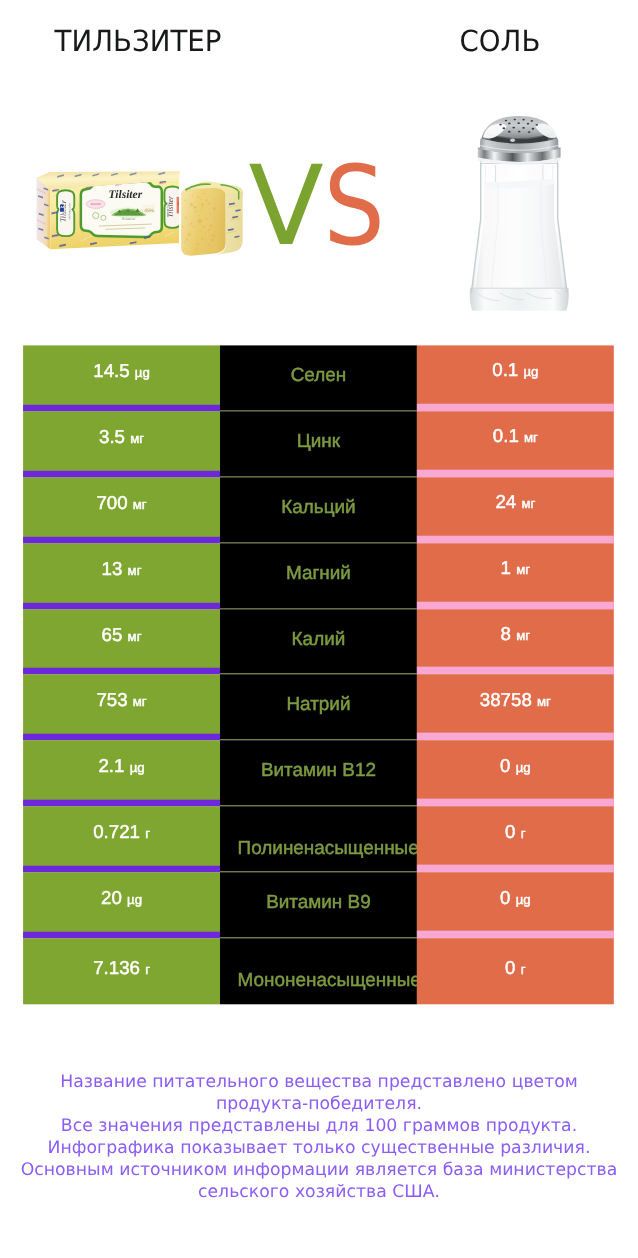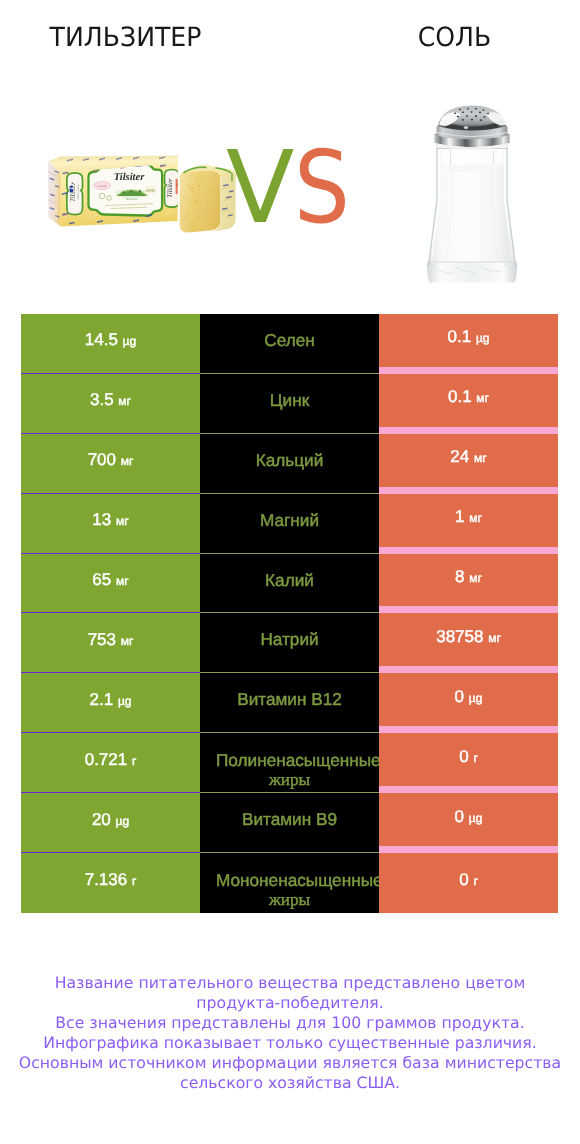"Tilsiter" .cheese { left: 47px -> 32px }
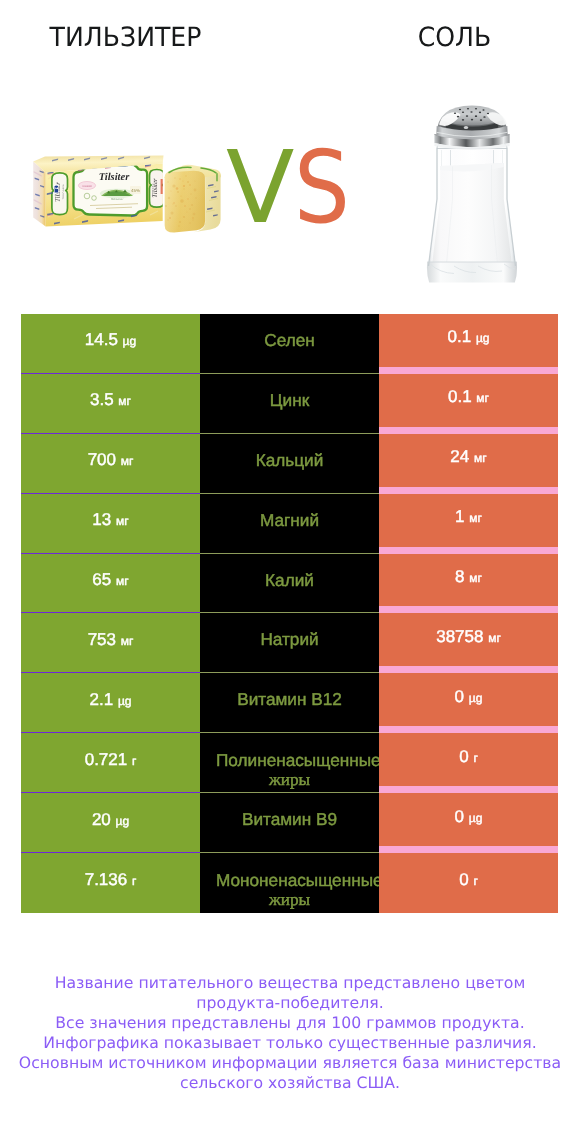"14.5 µg" .left { border-bottom: 1px solid #6d28d9 -> 6px solid #6d28d9 }
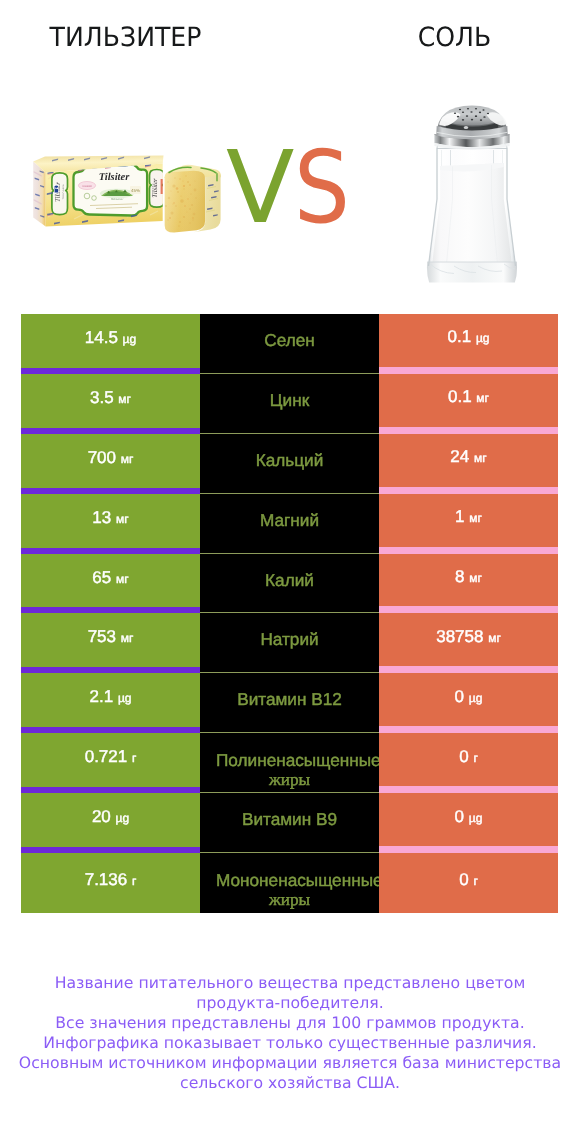"Полиненасыщенные" .name.two { flex-direction: column -> row }
